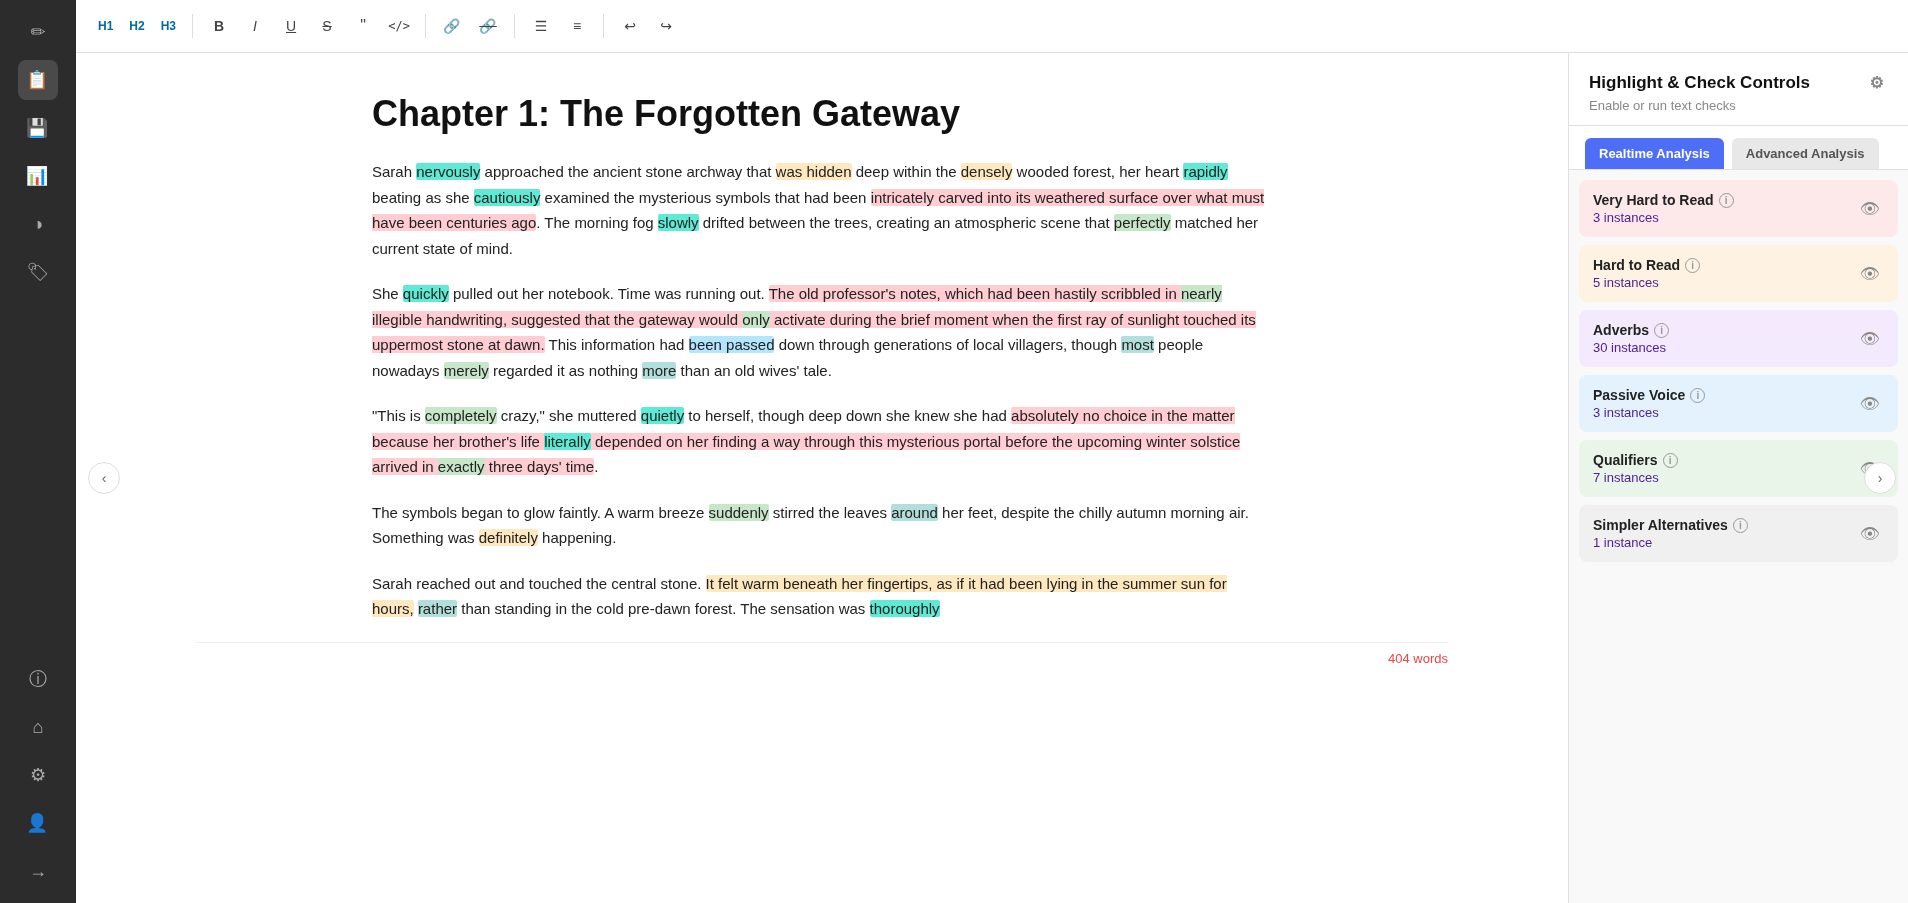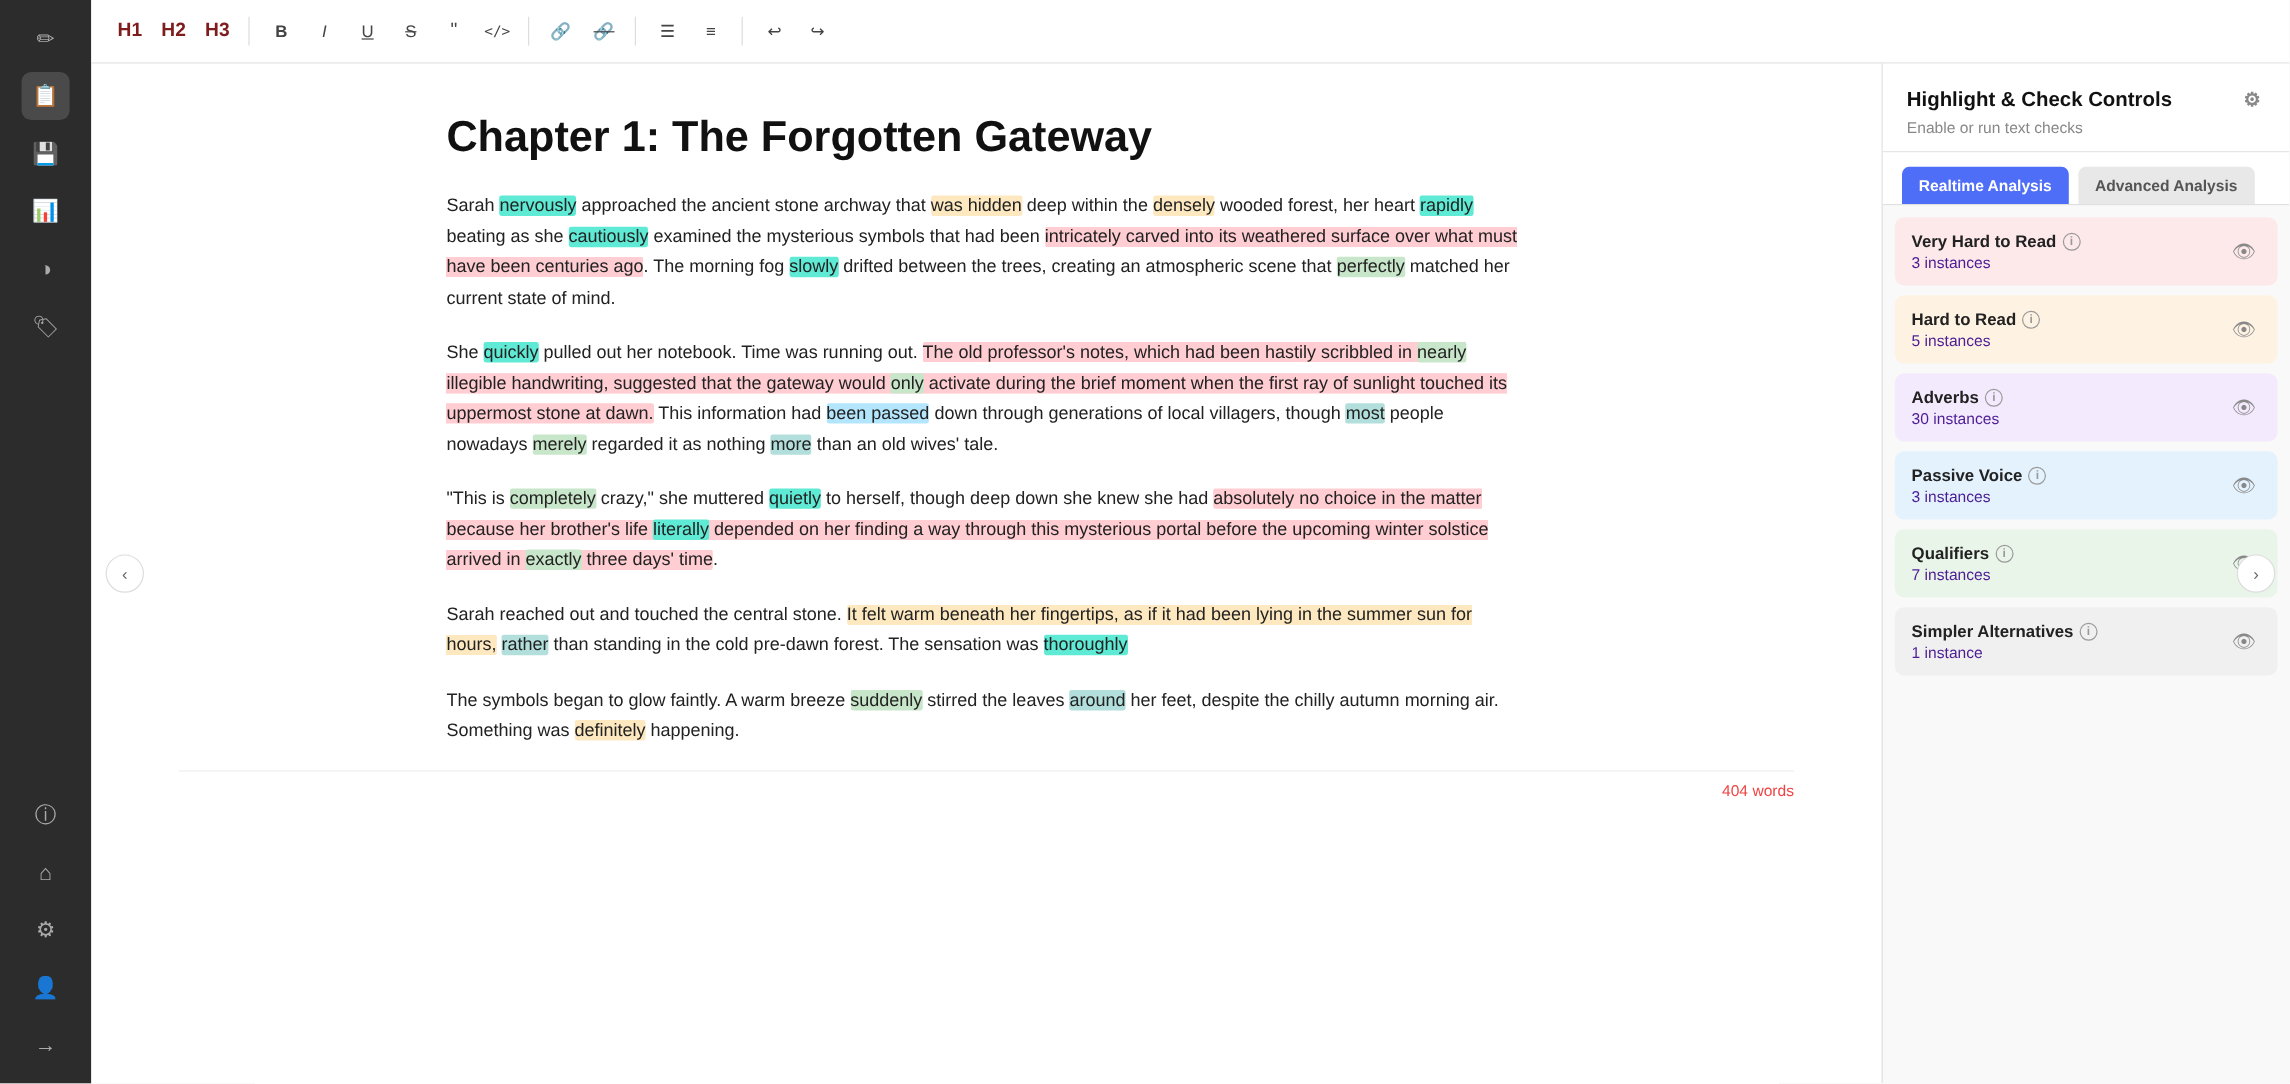"H1" .heading-btn { color: #7f1d1d -> #0369a1; font-size: 16px -> 12px }
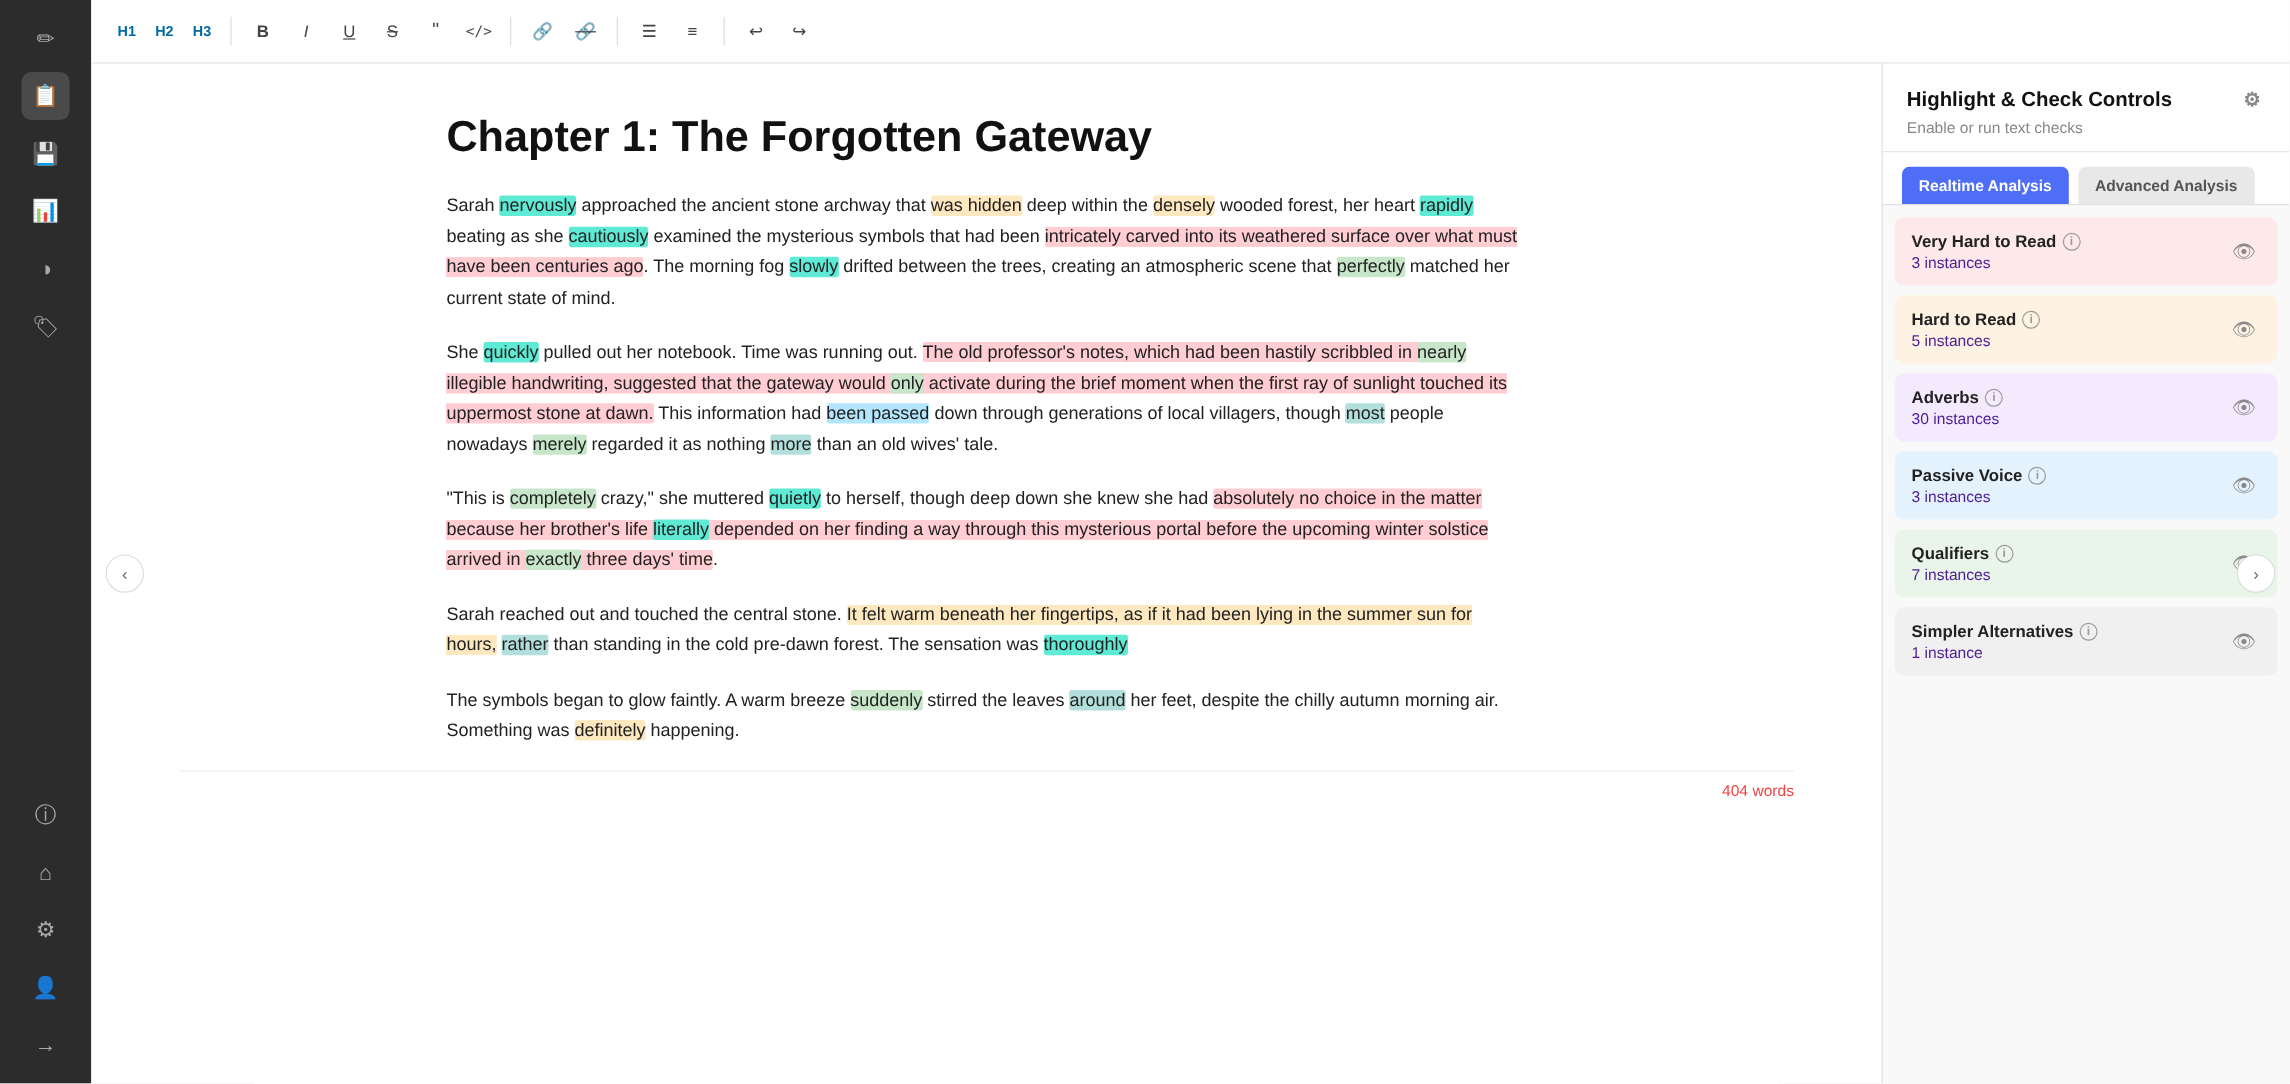"Chapter 1: The Forgotten Gateway" .editor-scroll { padding: 40px 73px -> 40px 120px }
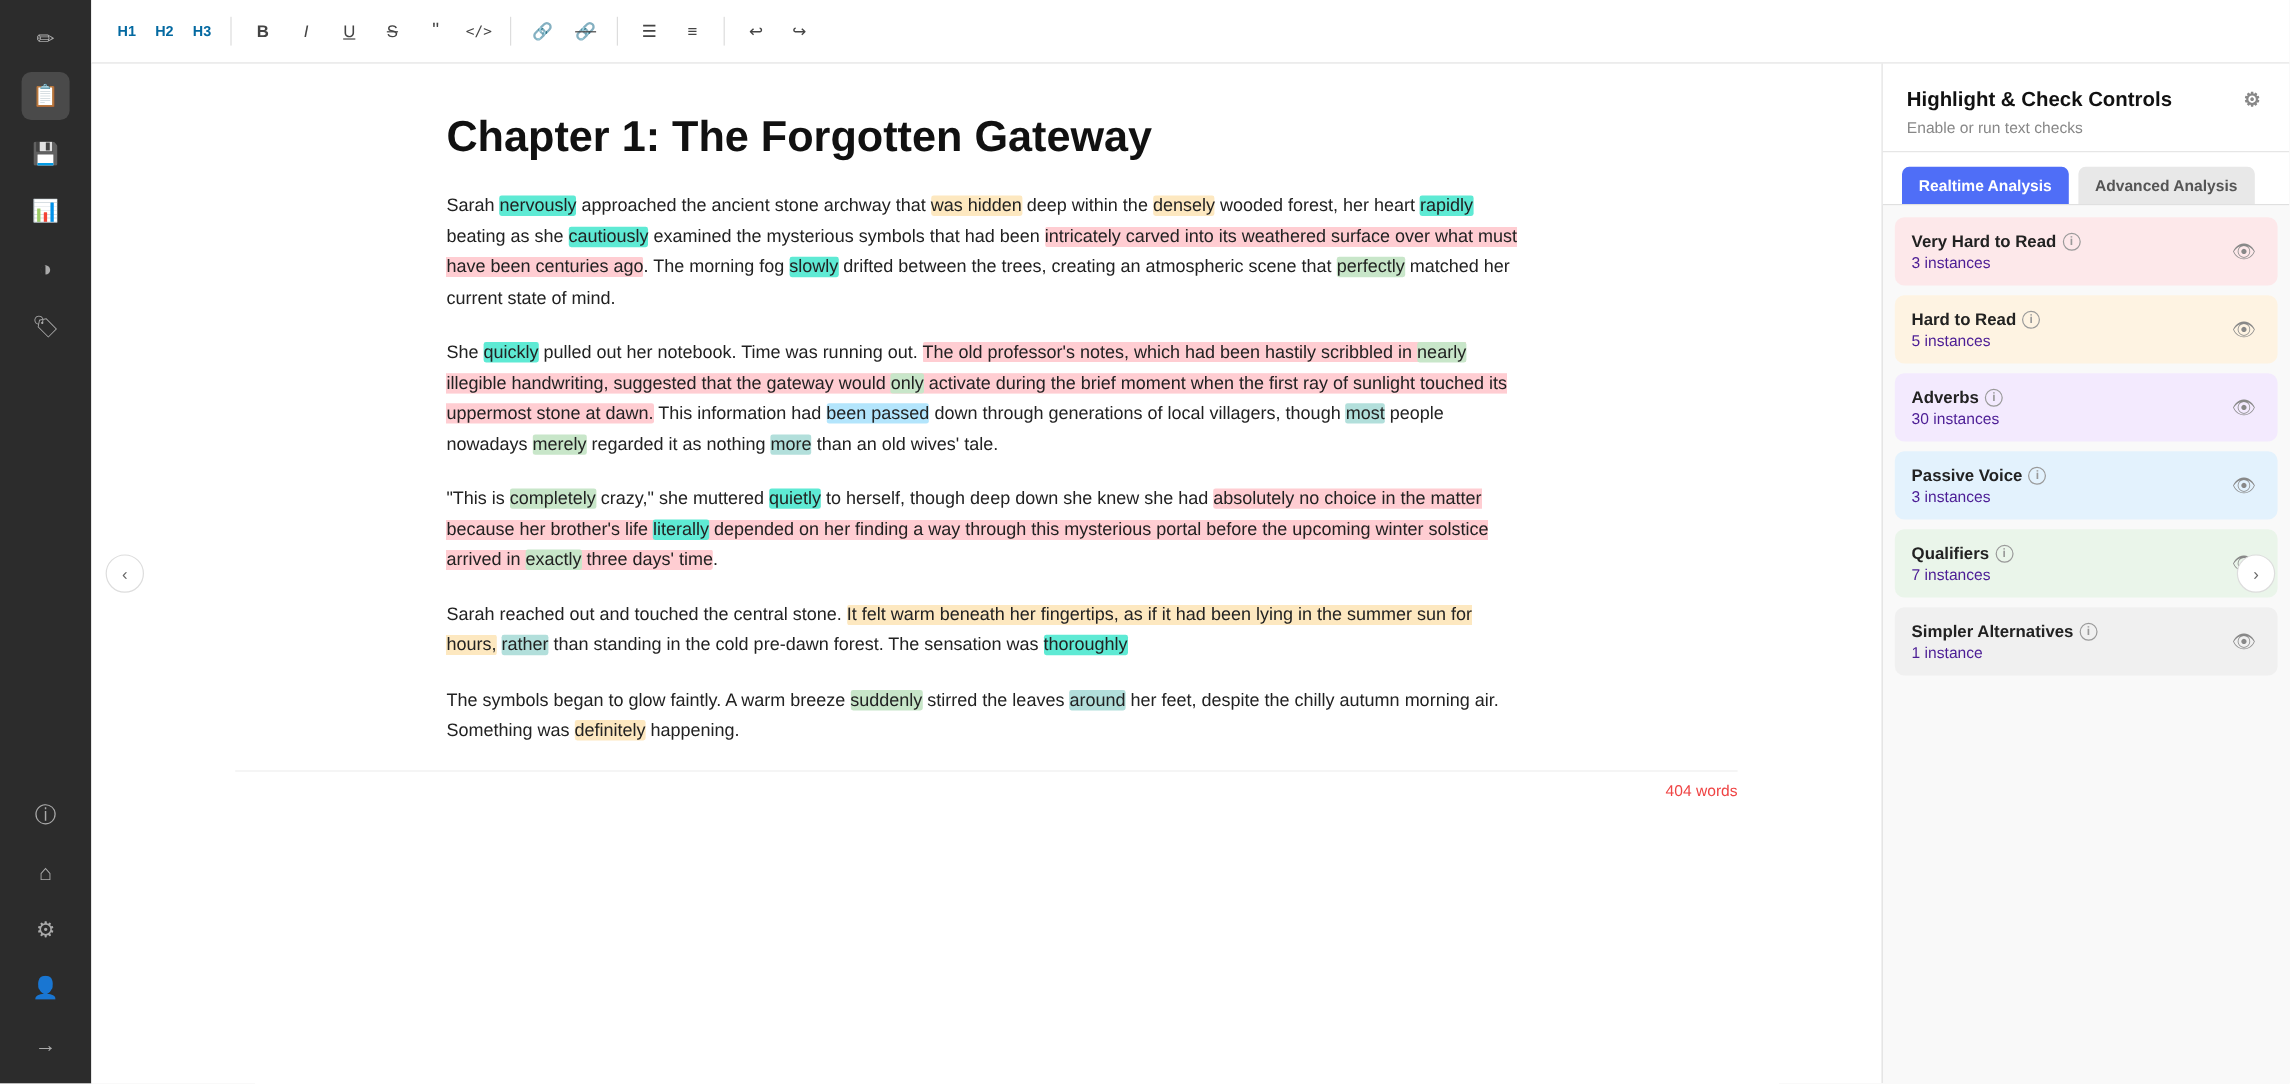"Sarah reached out and touched" p.editor-para { order: before "The symbols began to glow" -> after "The symbols began to glow" }
